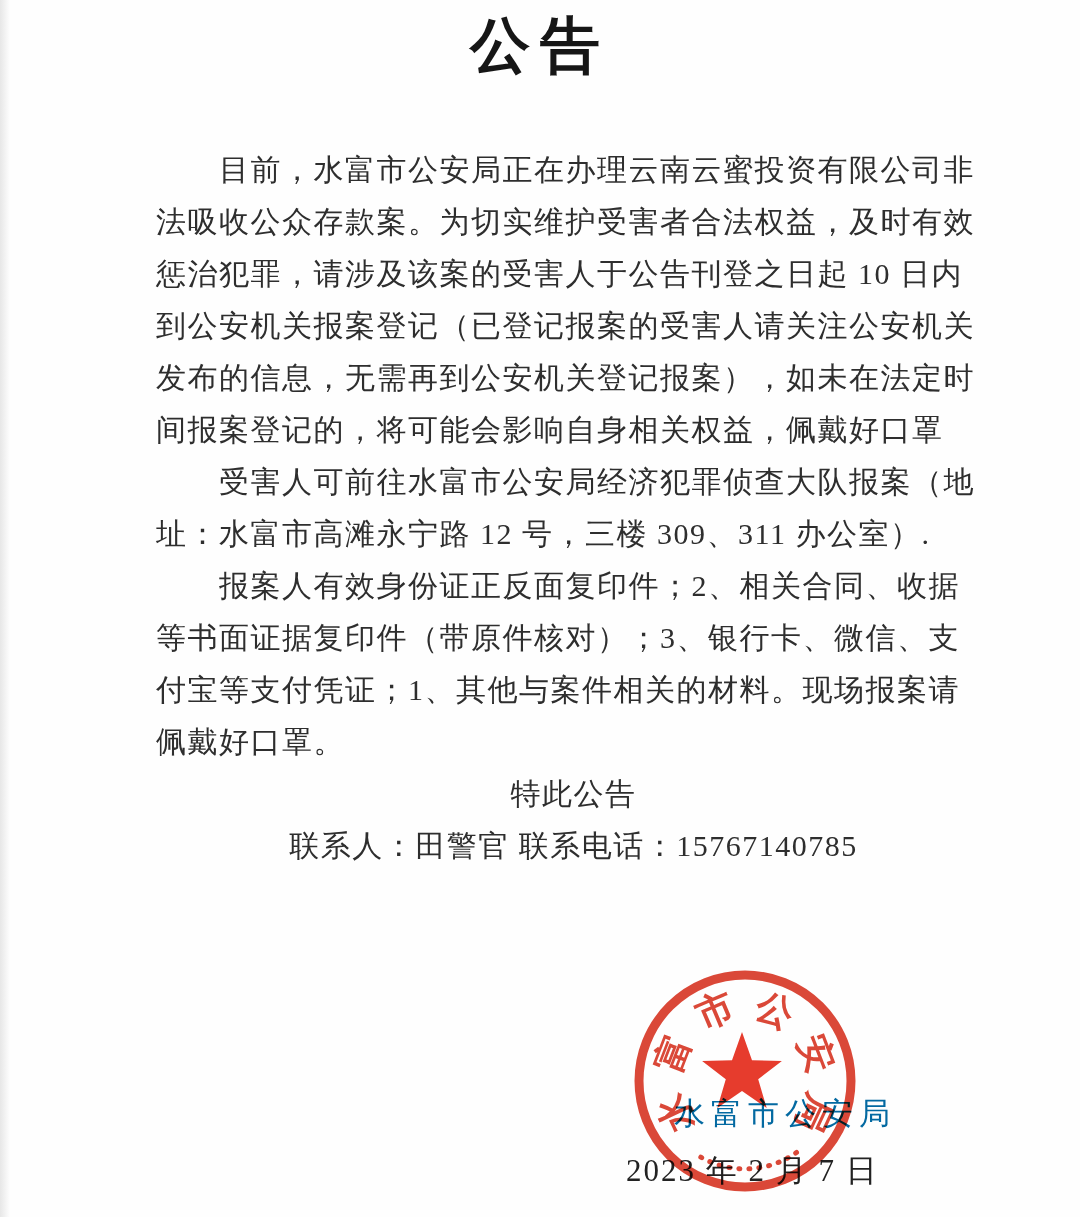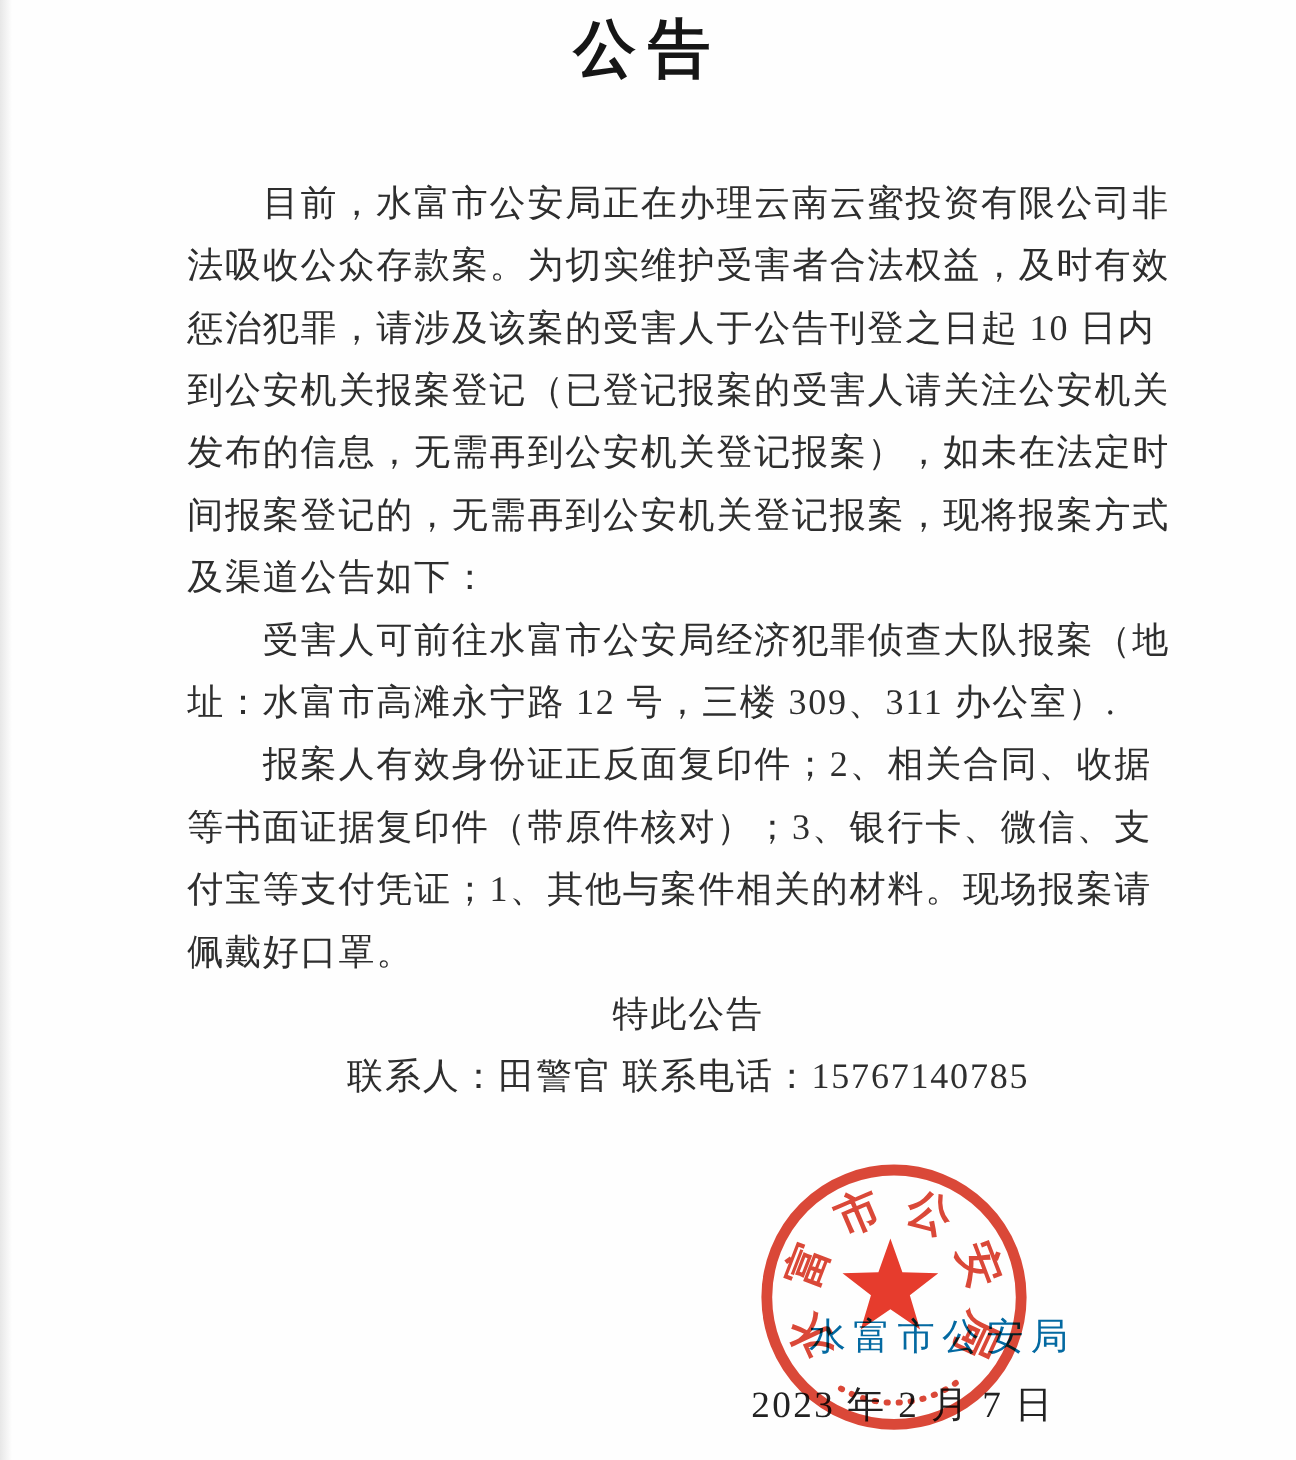"公告" .doc-title { font-size: 52px -> 60px }
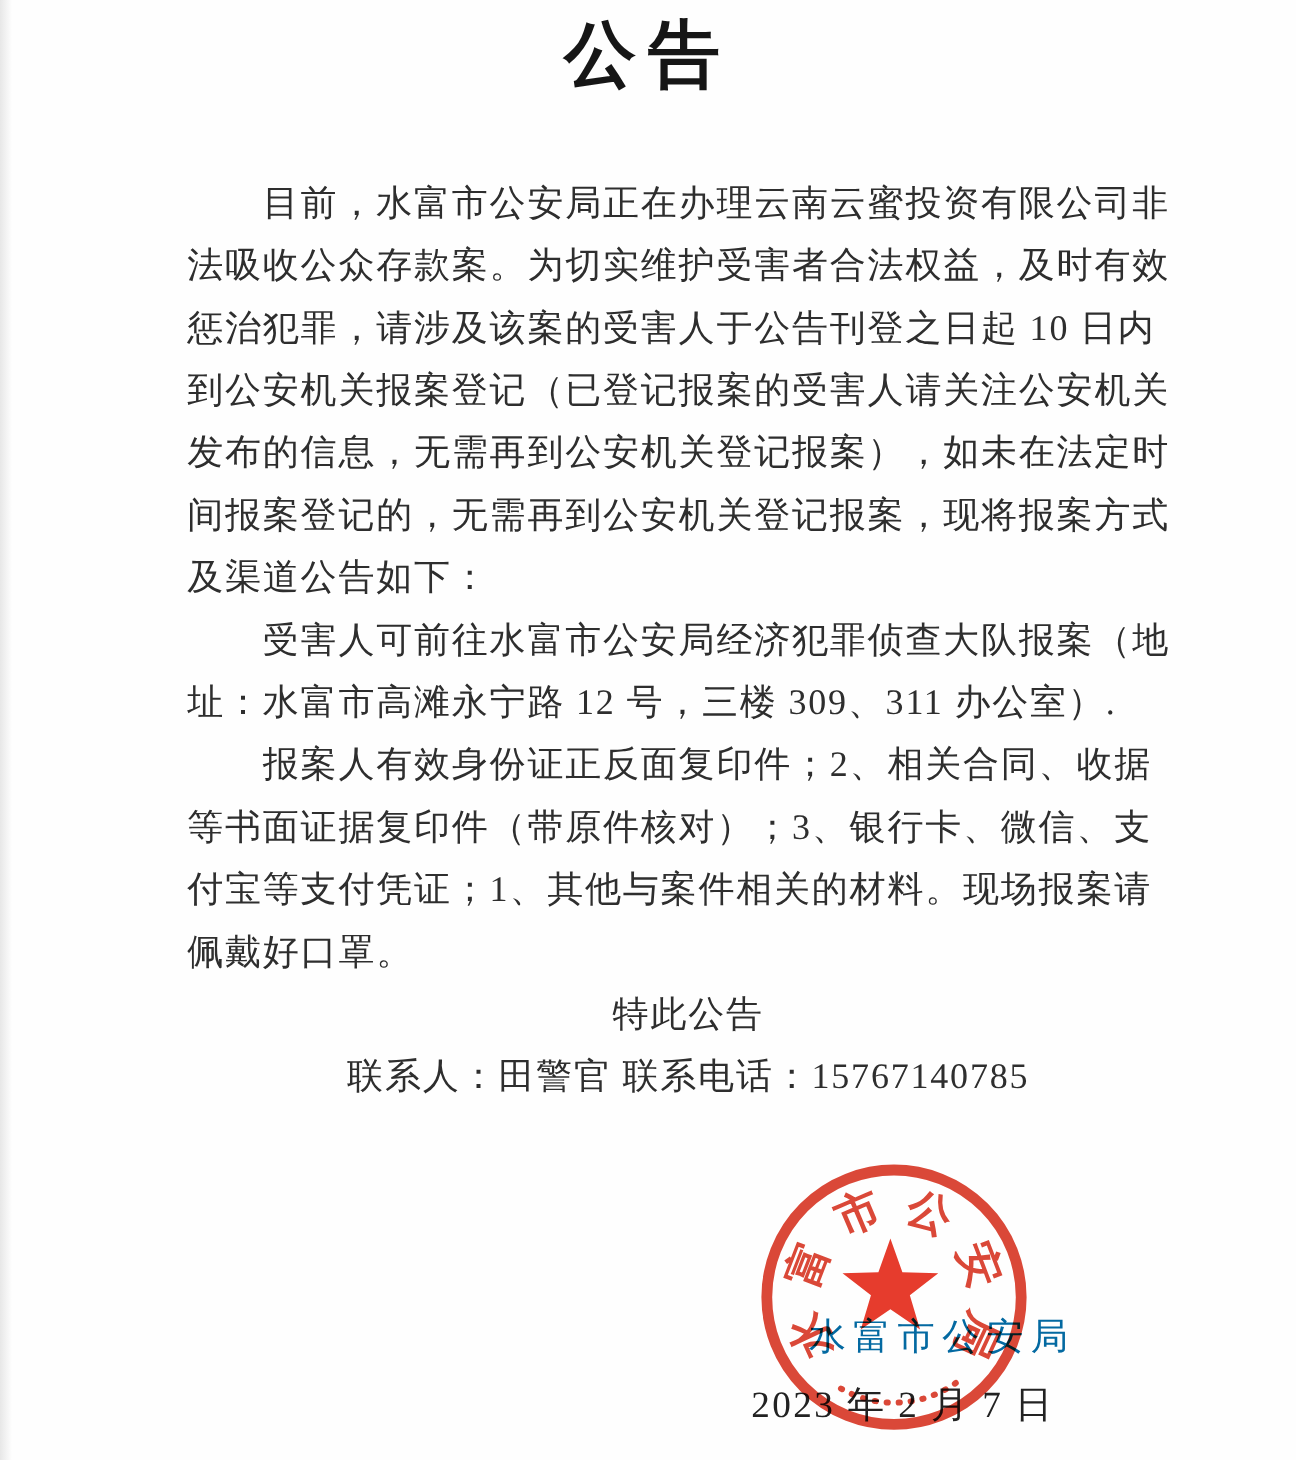"间报案登记的，无需再到公安机关登记报案，现将报案方式" div.line { text: 无需再到公安机关登记报案，现将报案方式 -> 将可能会影响自身相关权益，佩戴好口罩 }
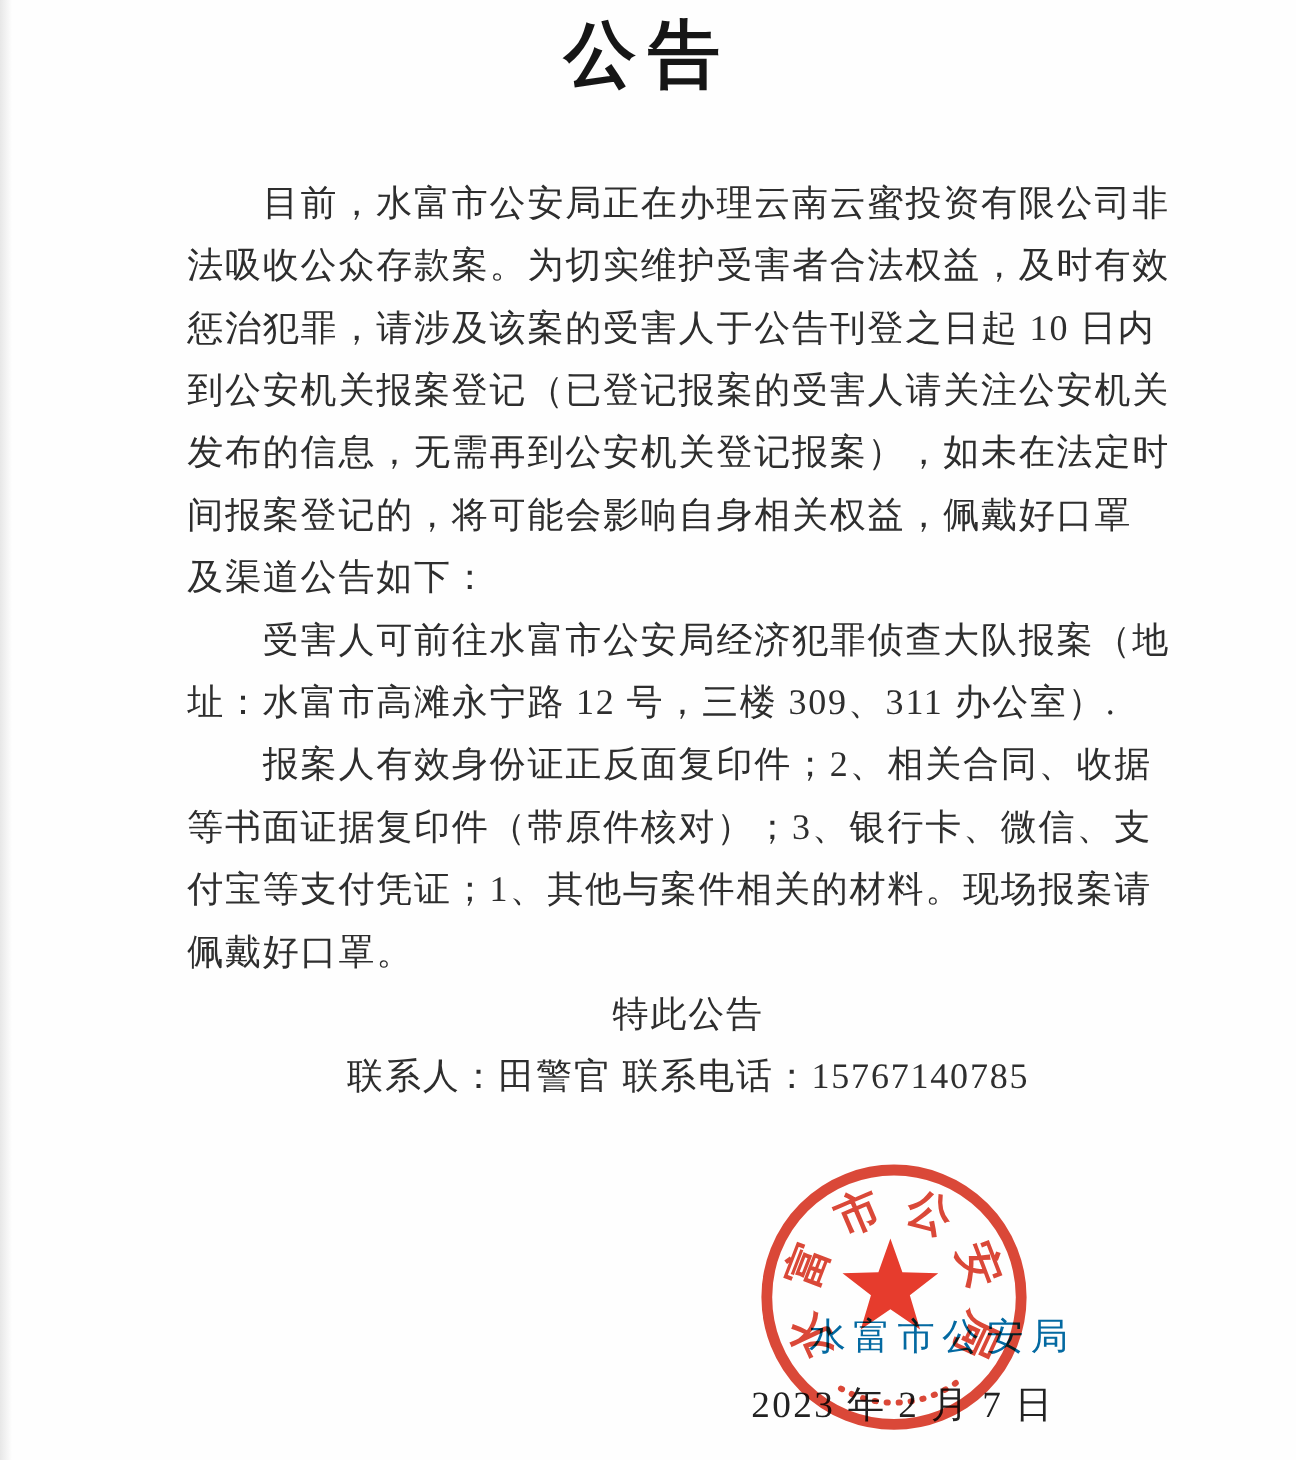"及渠道公告如下：" div.line { html: <div>及渠道公告如下：</div> -> none }
